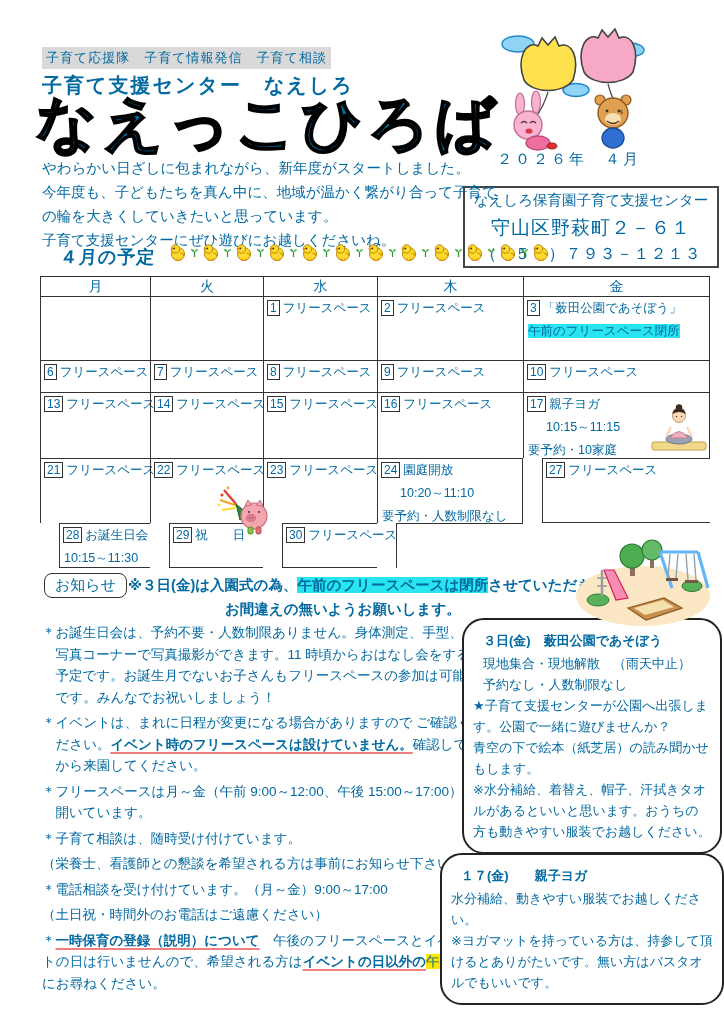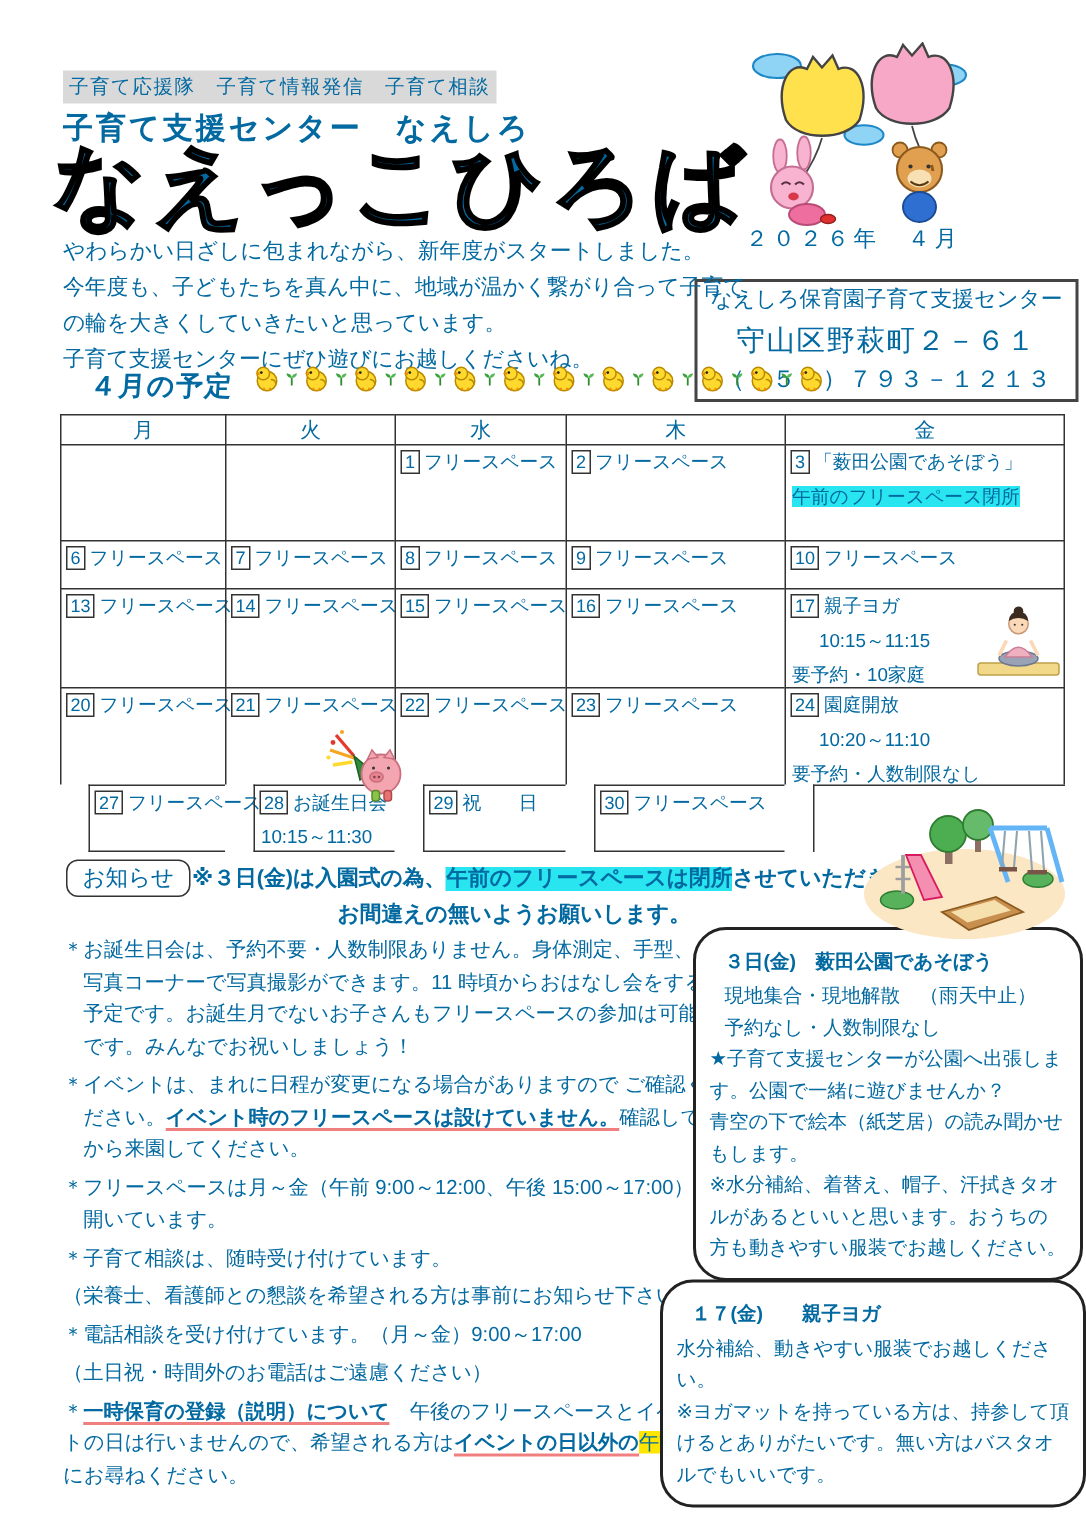"20 フリースペース" div.cal-cell { html: <div> <div><span>20</span><span>フリースペース</span></div> </div> -> none }
